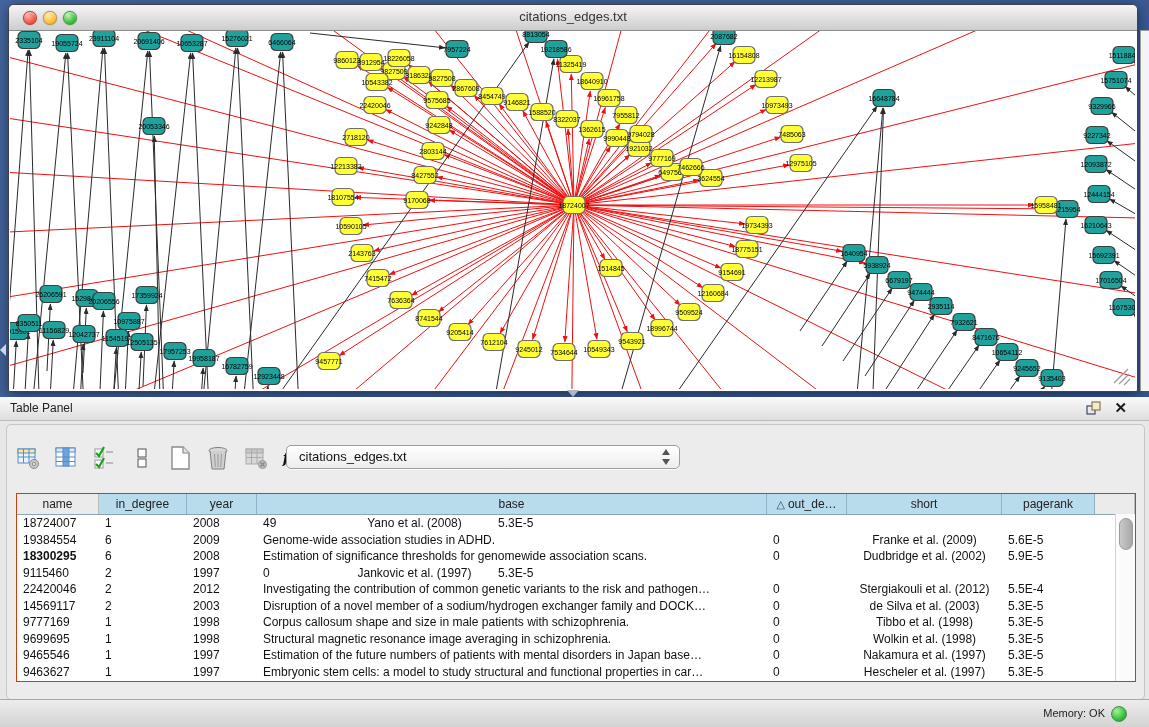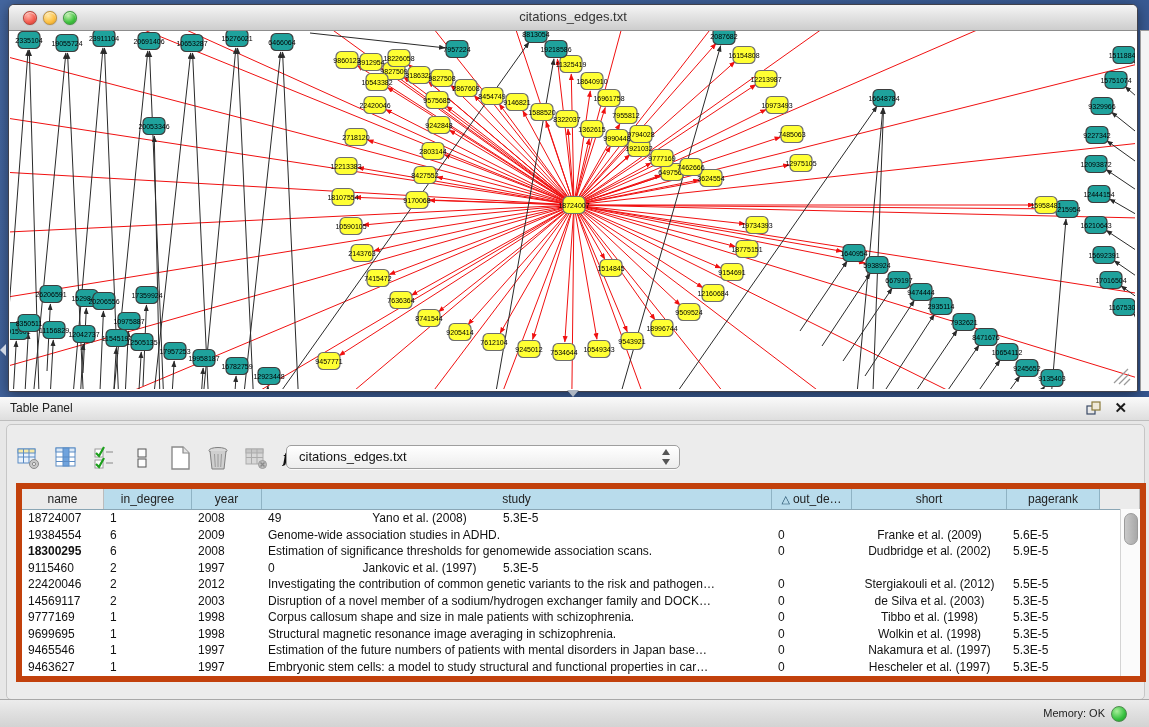"name" #grid { border: 6px solid #c2410c -> 1px solid #c2410c; top: 58px -> 68px }
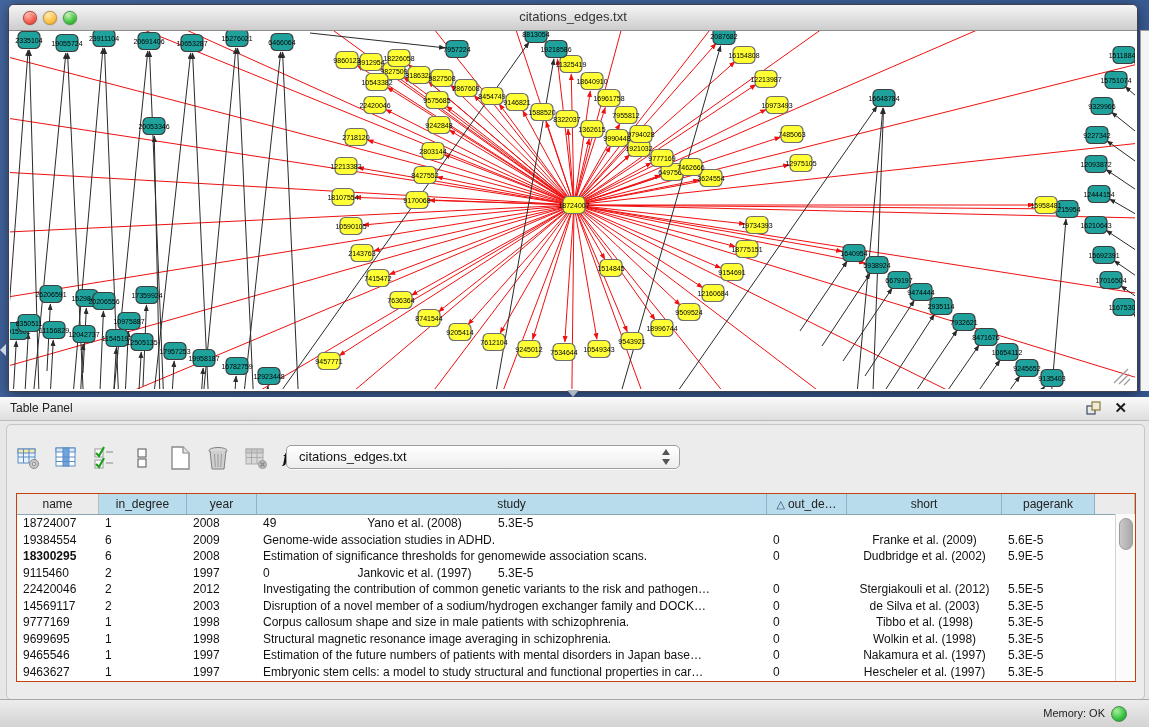"study" span { text: study -> base }
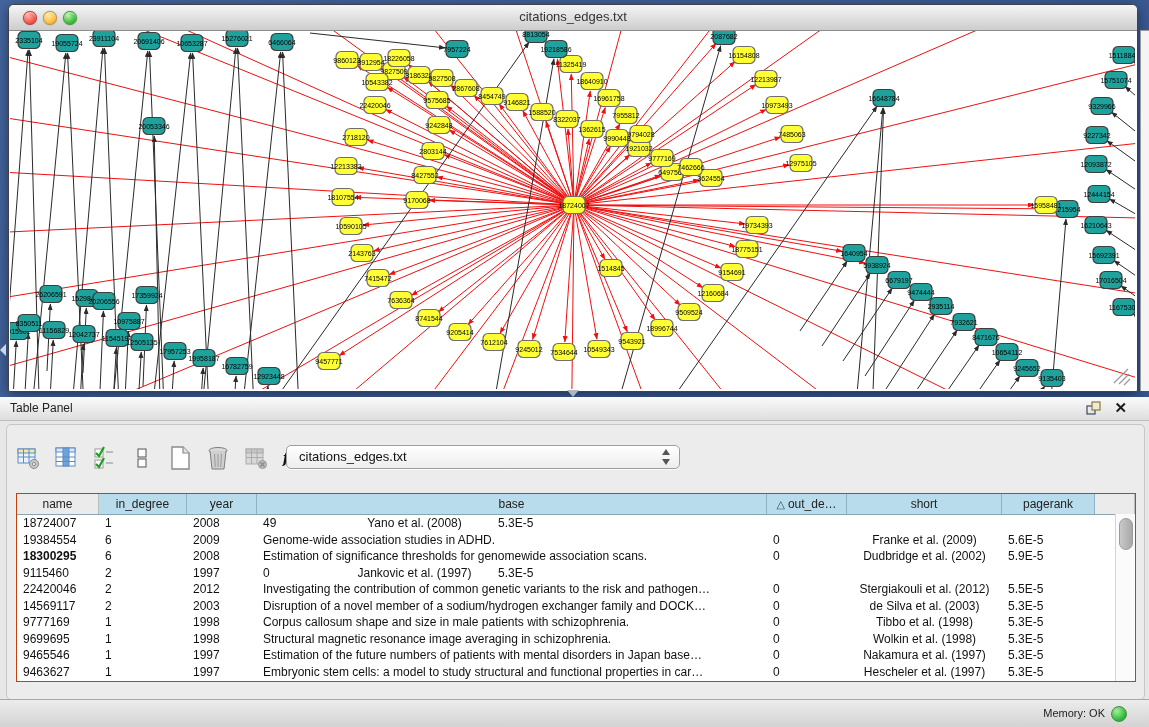"5.5E-5" div.gcell { text: 5.5E-5 -> 5.5E-4 }
